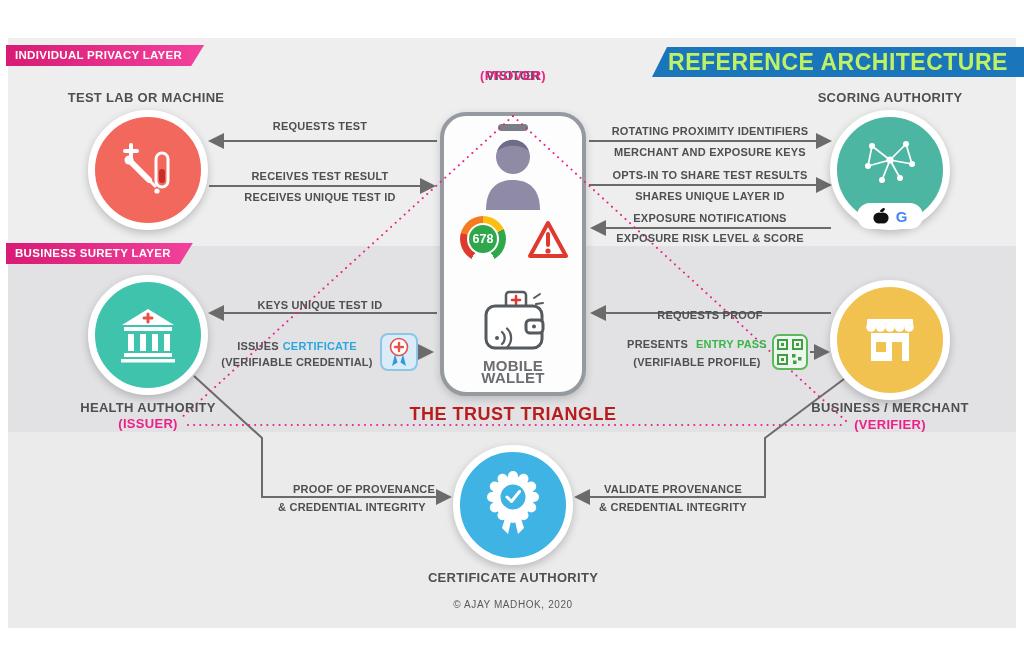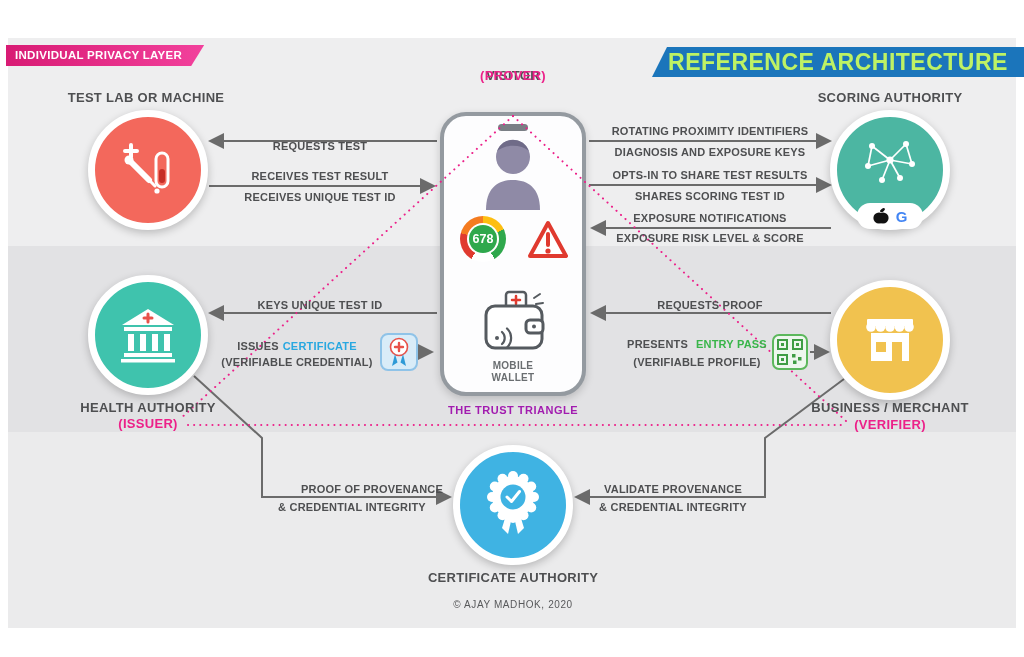"REQUESTS TEST" div.lbl { top: 140px -> 120px }
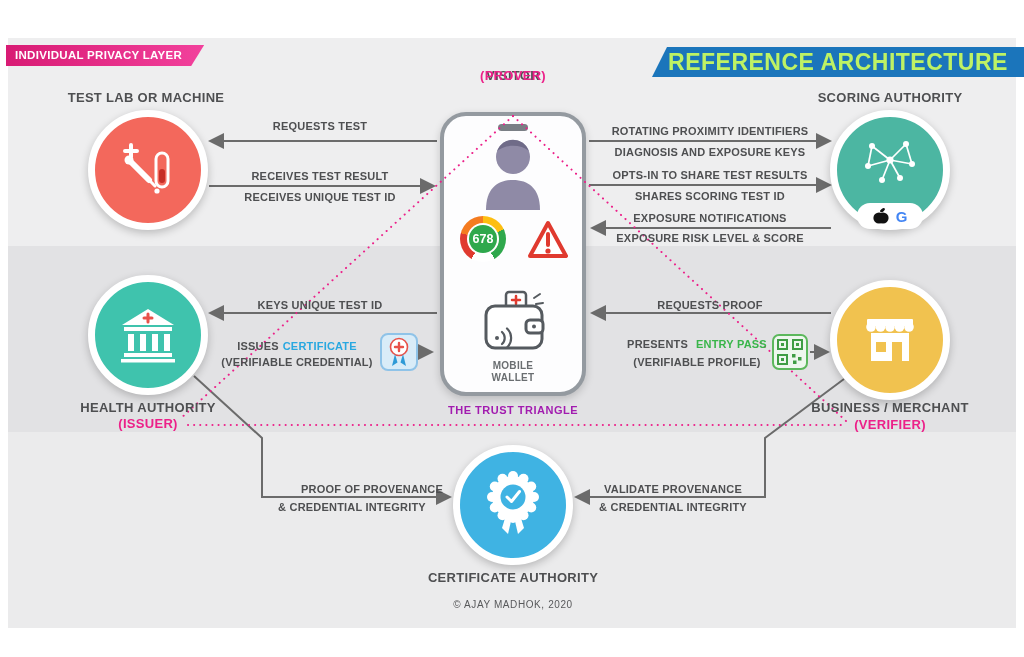"DIAGNOSIS AND EXPOSURE KEYS" div.lbl { text: DIAGNOSIS -> MERCHANT }
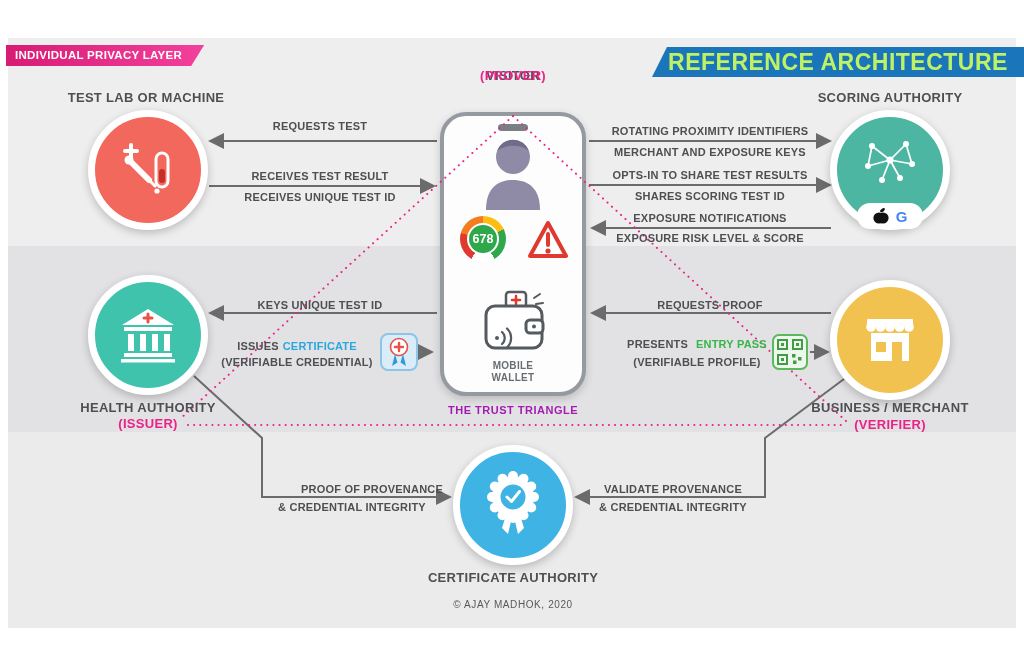"SHARES SCORING TEST ID" div.lbl { text: SCORING TEST -> UNIQUE LAYER }
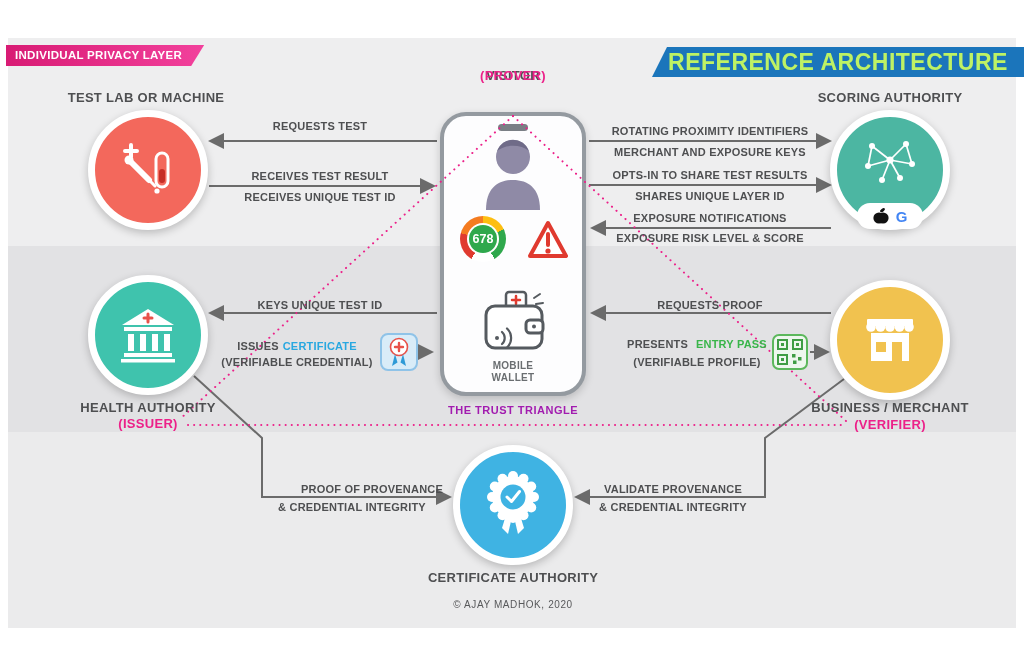"BUSINESS SURETY LAYER" div.layer-banner { html: none -> <div>BUSINESS SURETY LAYER</div> }
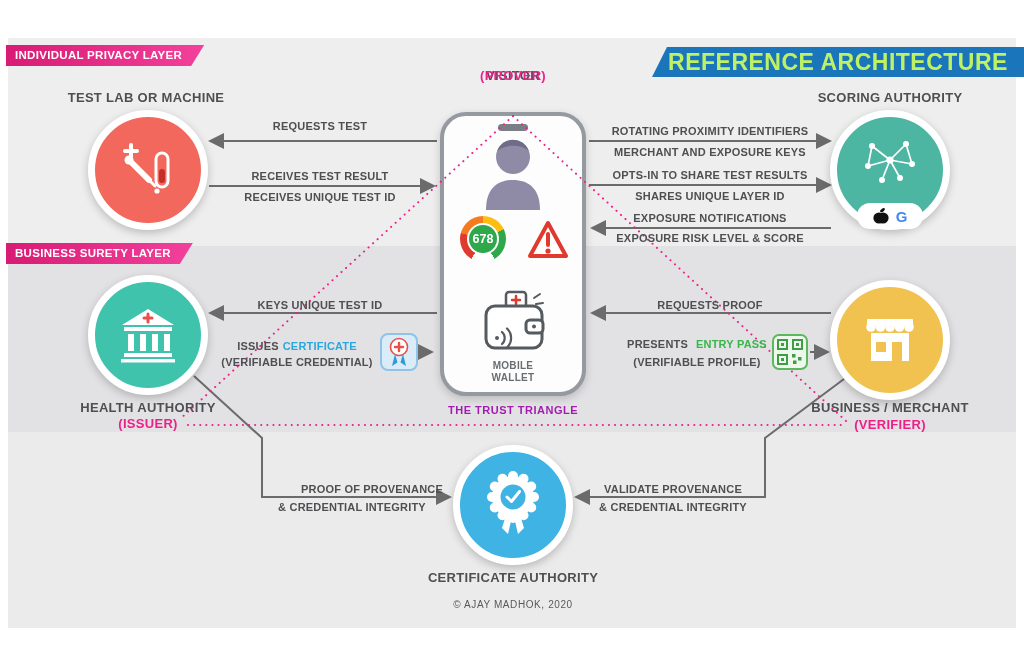"REQUESTS PROOF" div.lbl { top: 299px -> 309px }
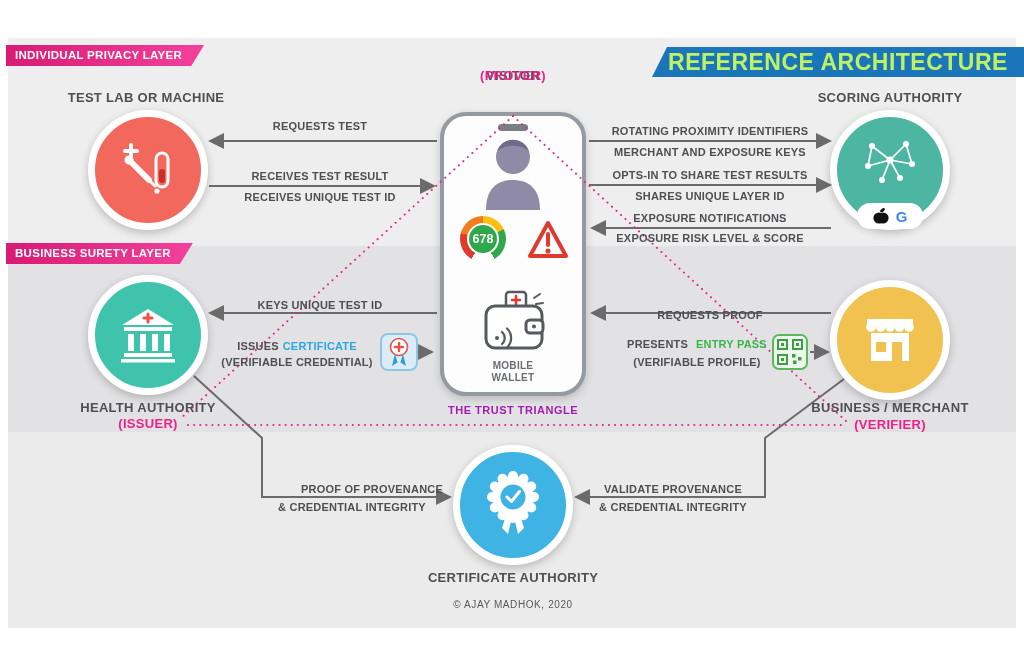"MOBILE" .wallet-lbl { font-size: 10px -> 15px }
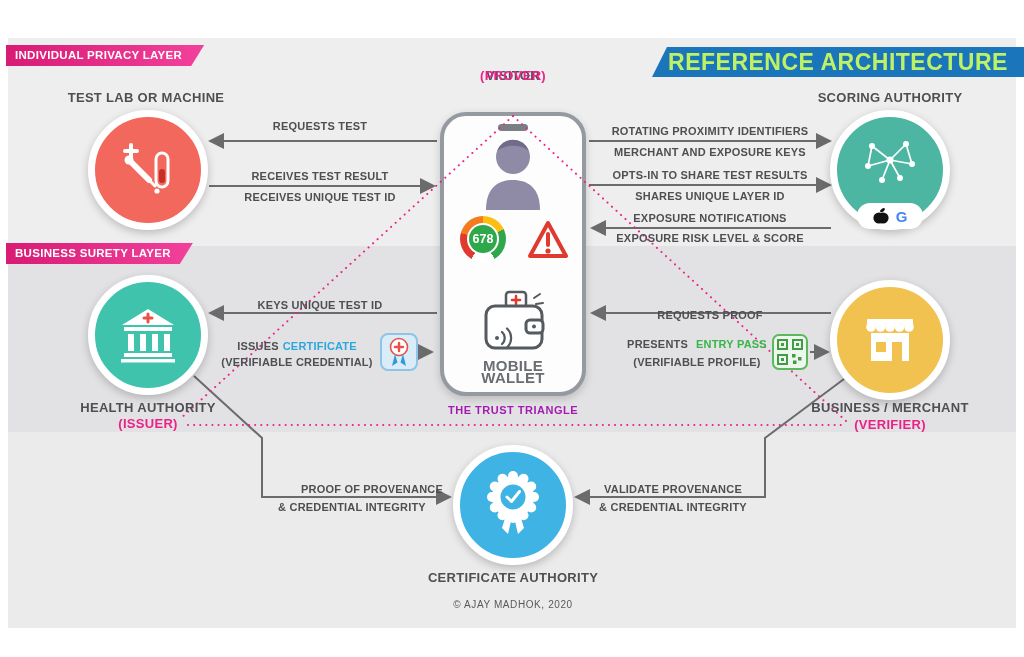"THE TRUST TRIANGLE" .trust-lbl { color: #a21caf -> #b91c1c; font-size: 11px -> 18px }
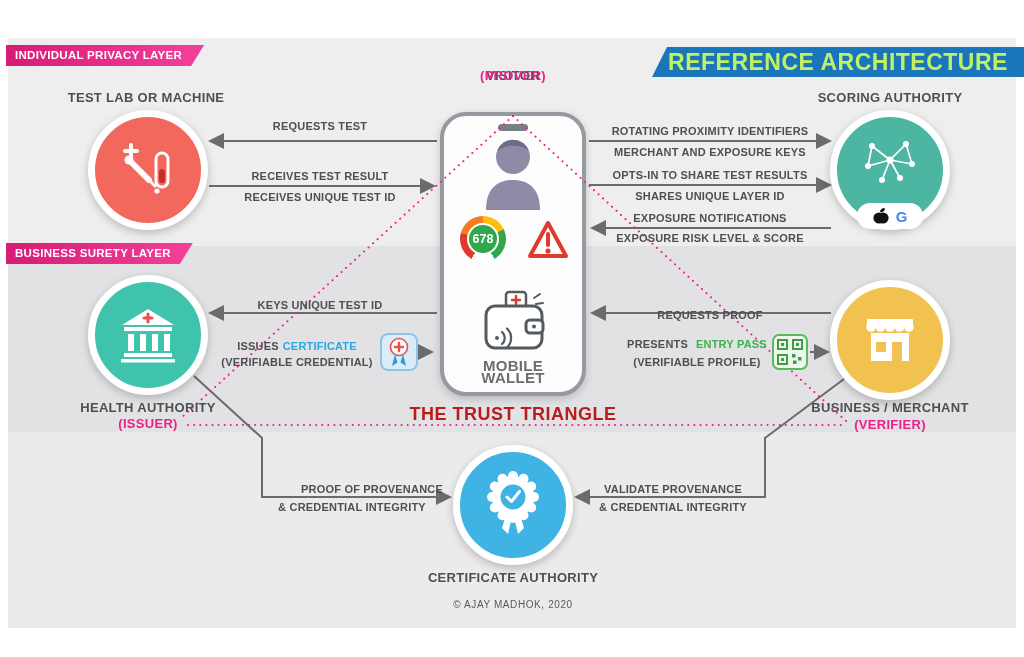"PROOF OF PROVENANCE" div.lbl { left: 372px -> 364px }
